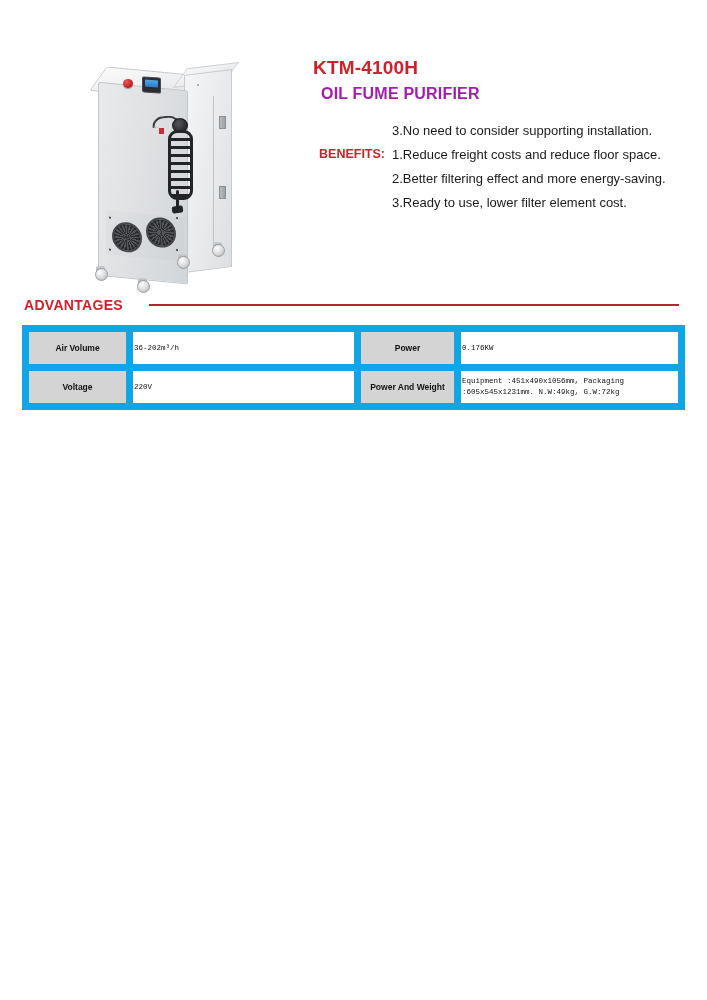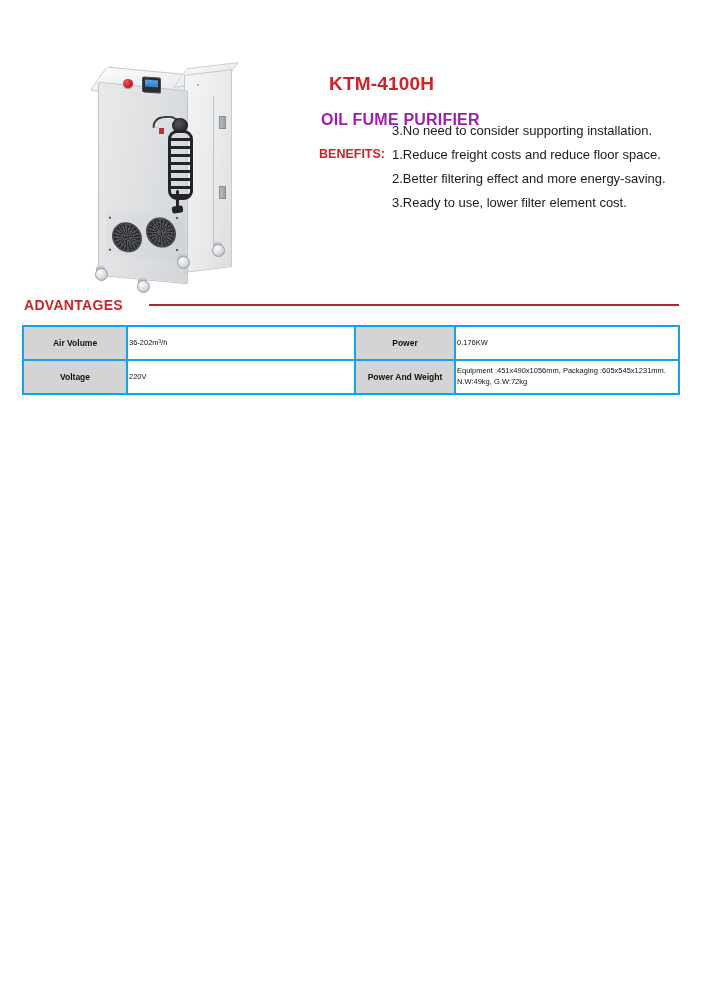"KTM-4100H" .model-title { margin: 16px -> 0 }
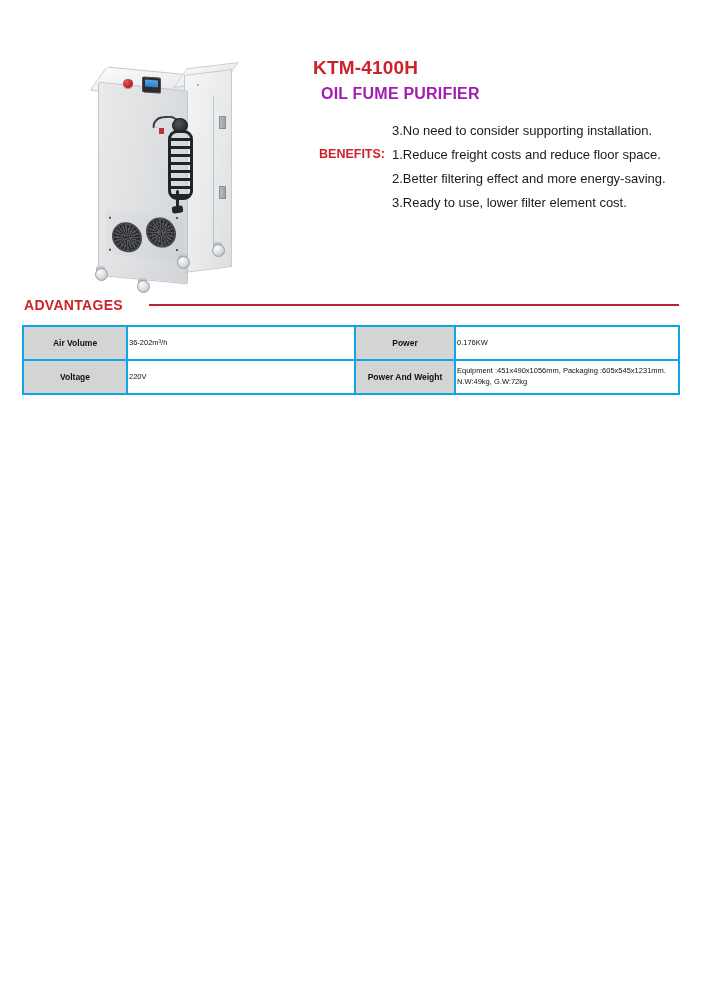"Air Volume" .params-table td { border: 2px solid #0ea5e9 -> 7px solid #0ea5e9 }
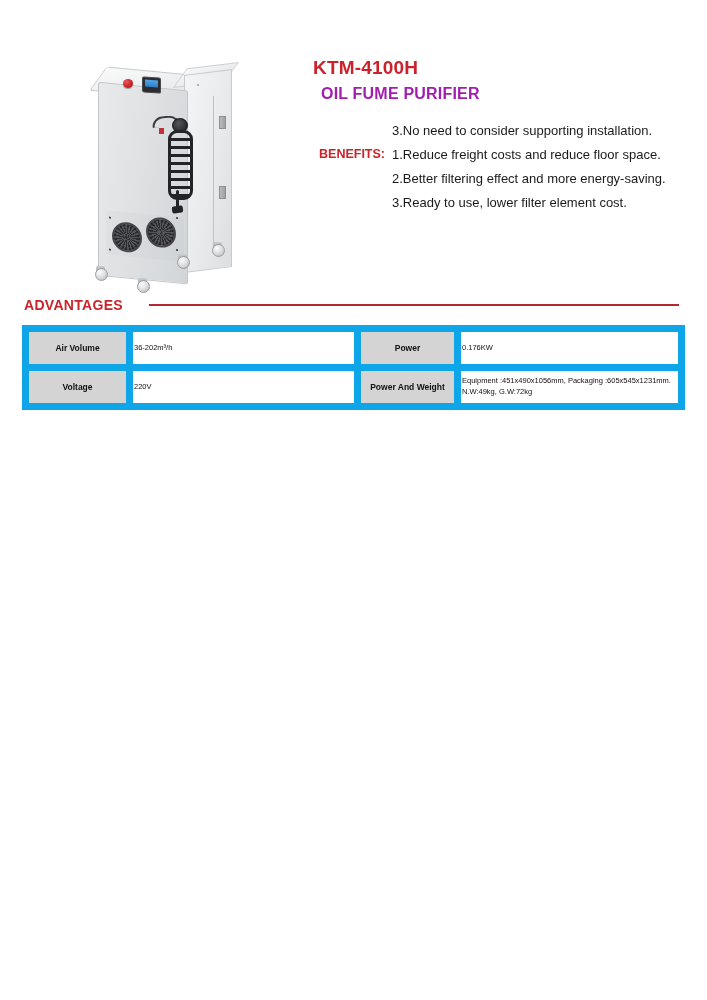"36-202m³/h" .params-table td.val { font-family: none -> Liberation Mono, monospace }
